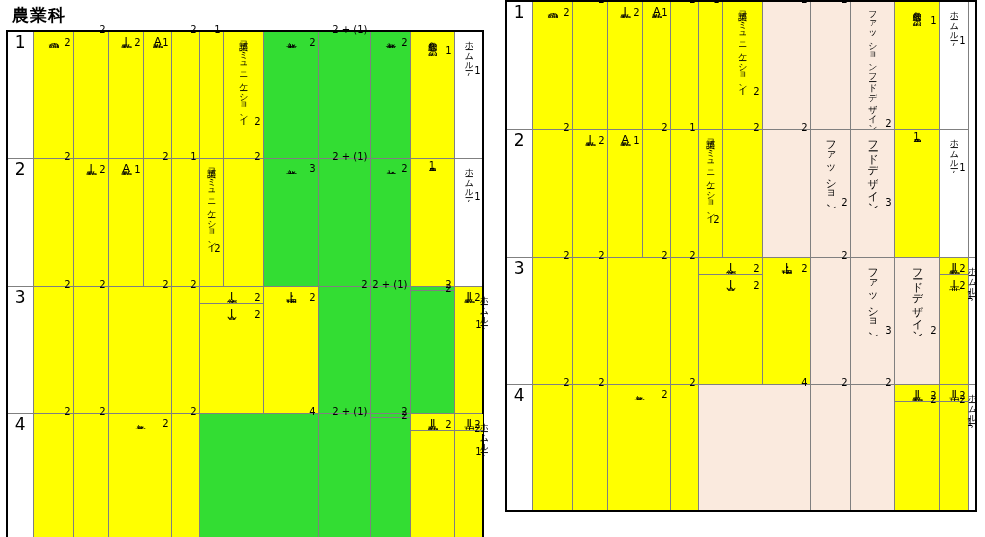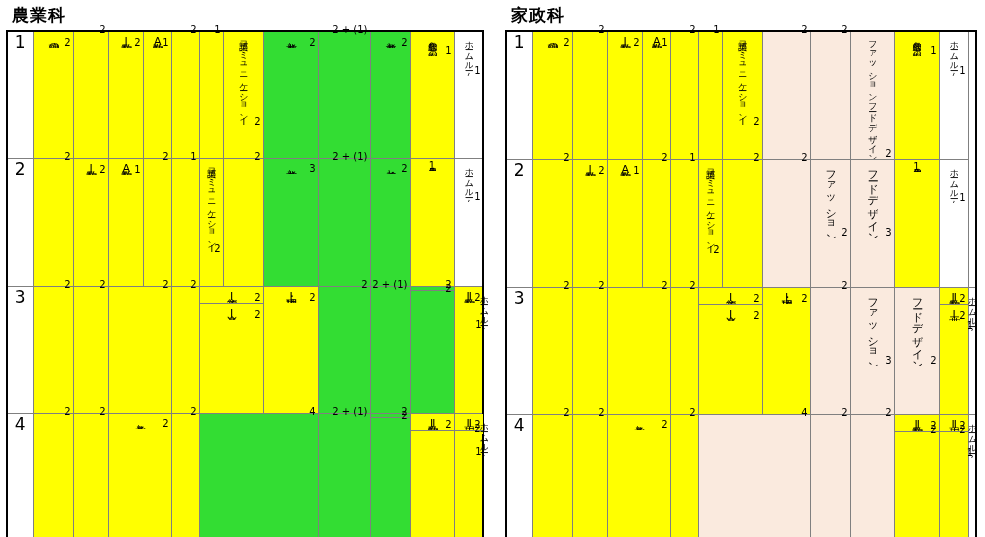"家政科" div.table-title { html: <div>家政科</div> -> none }
